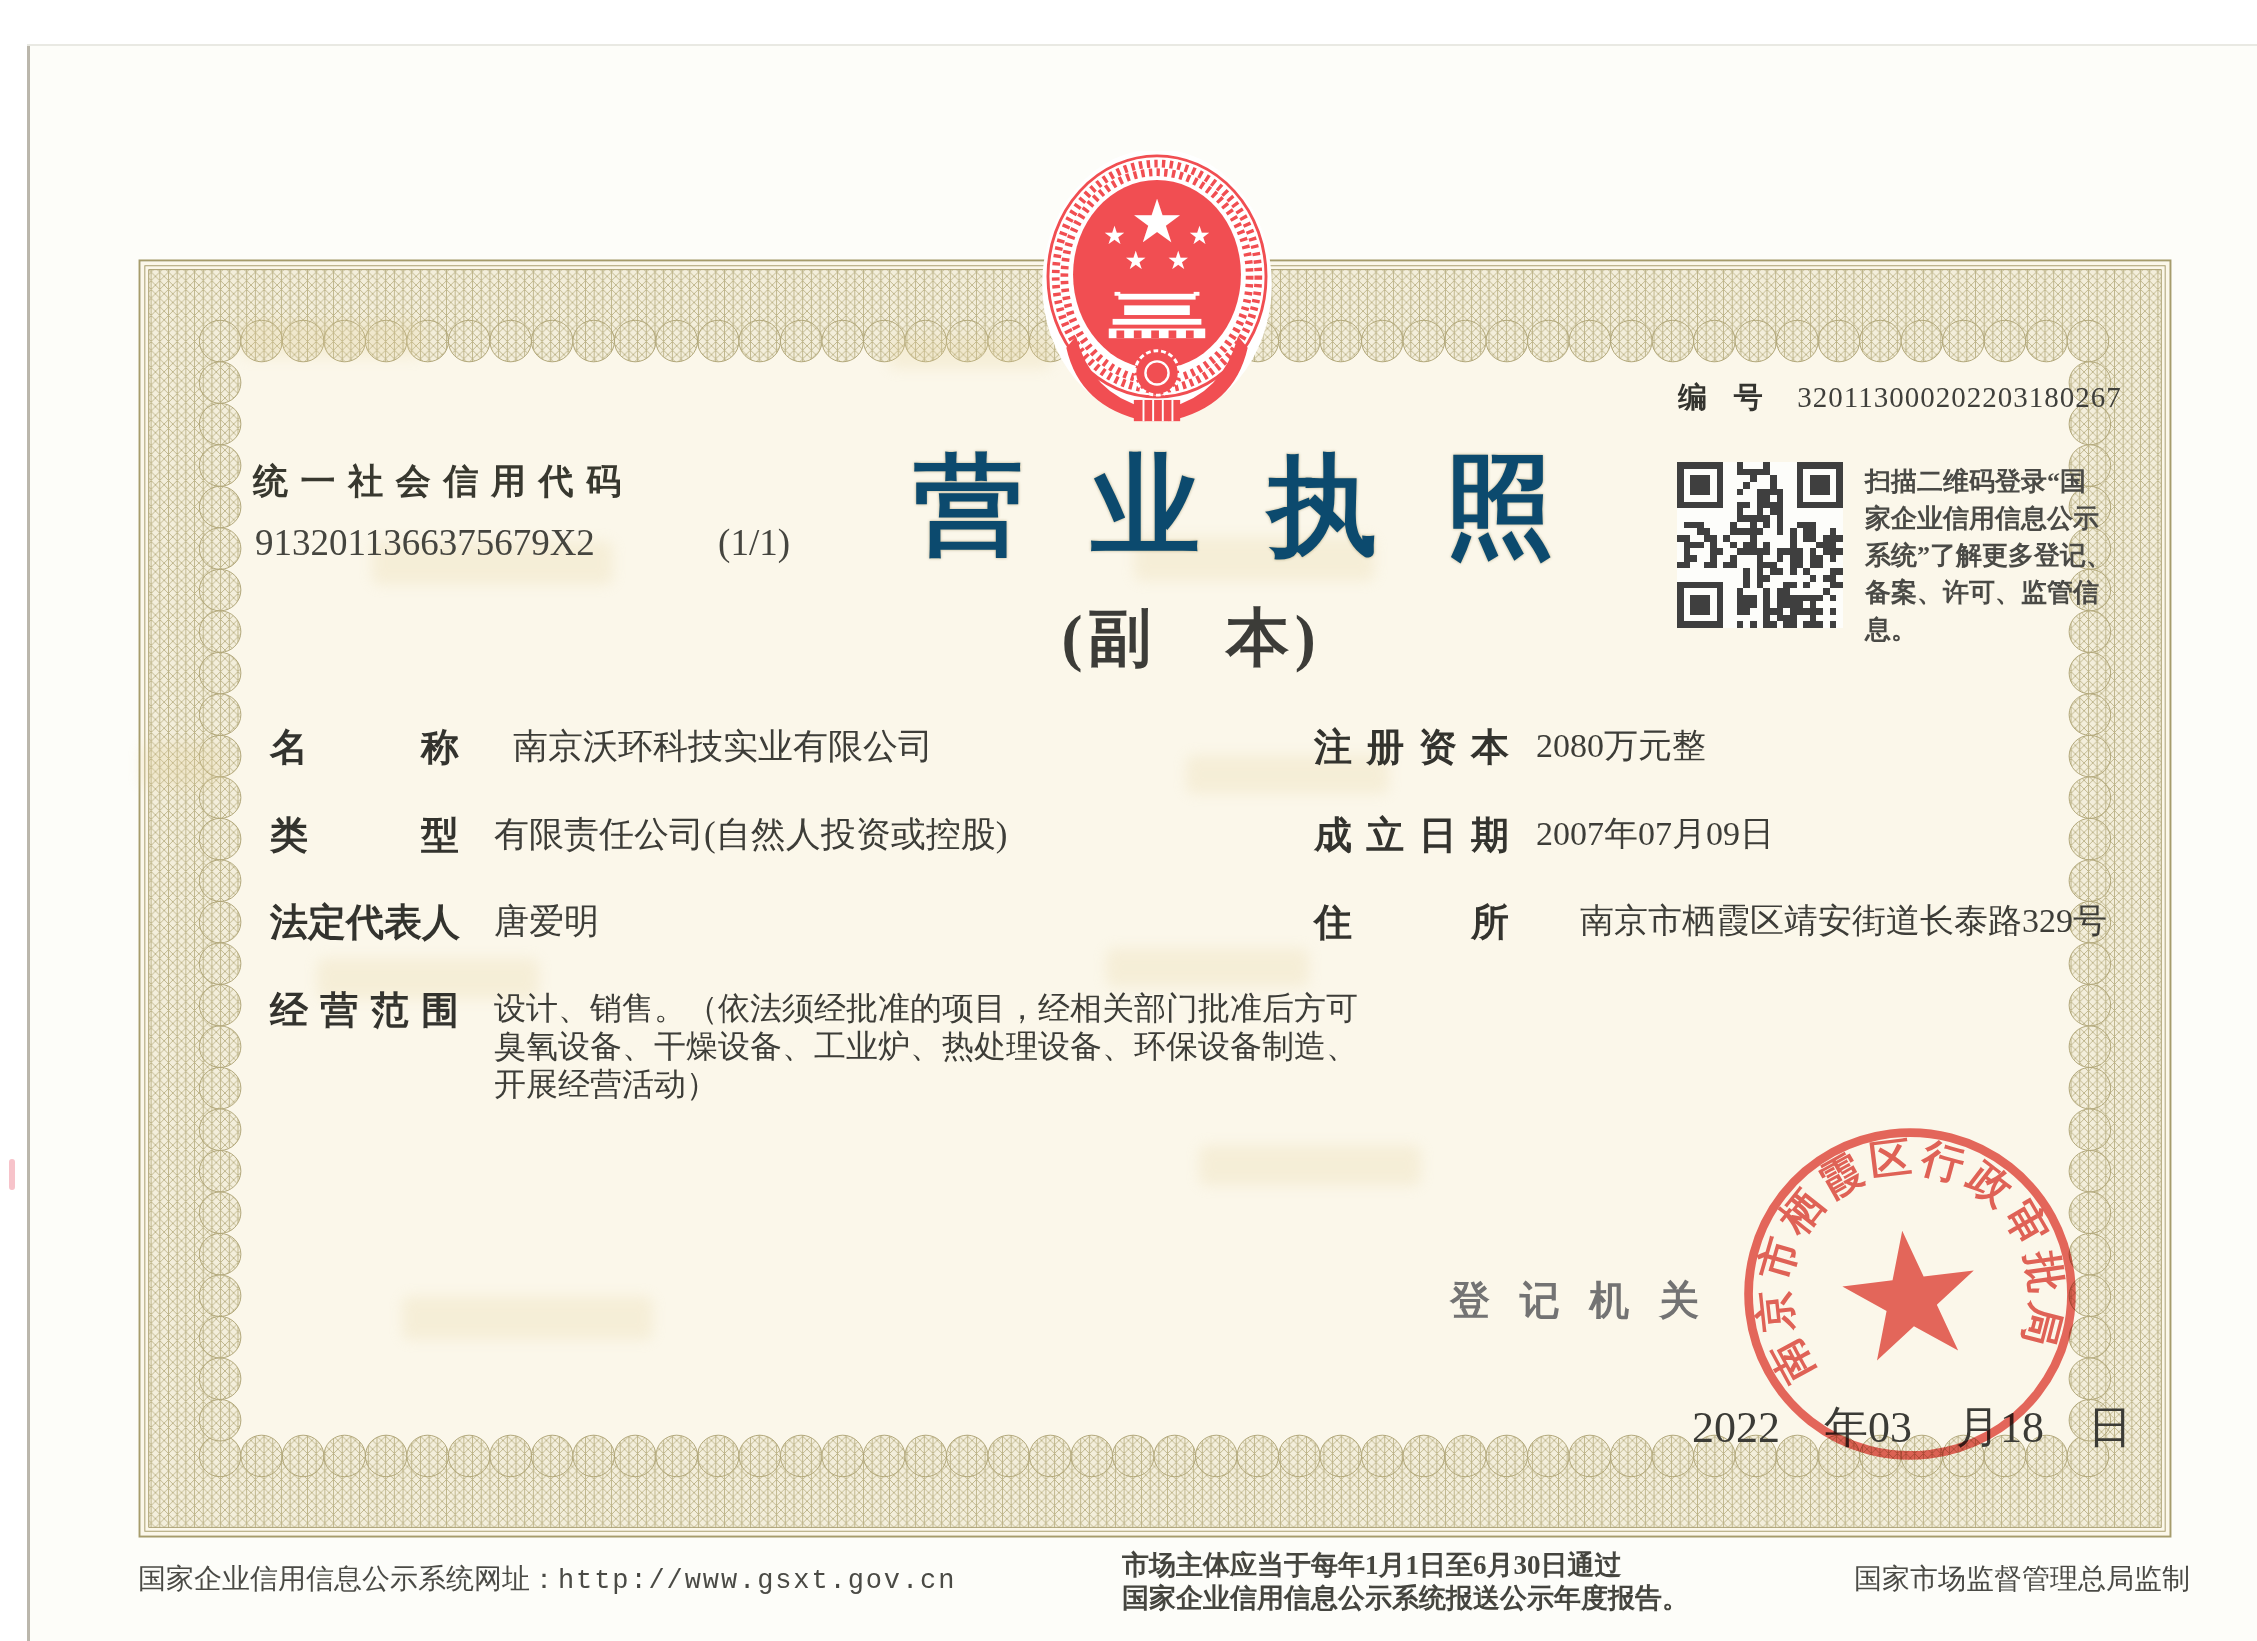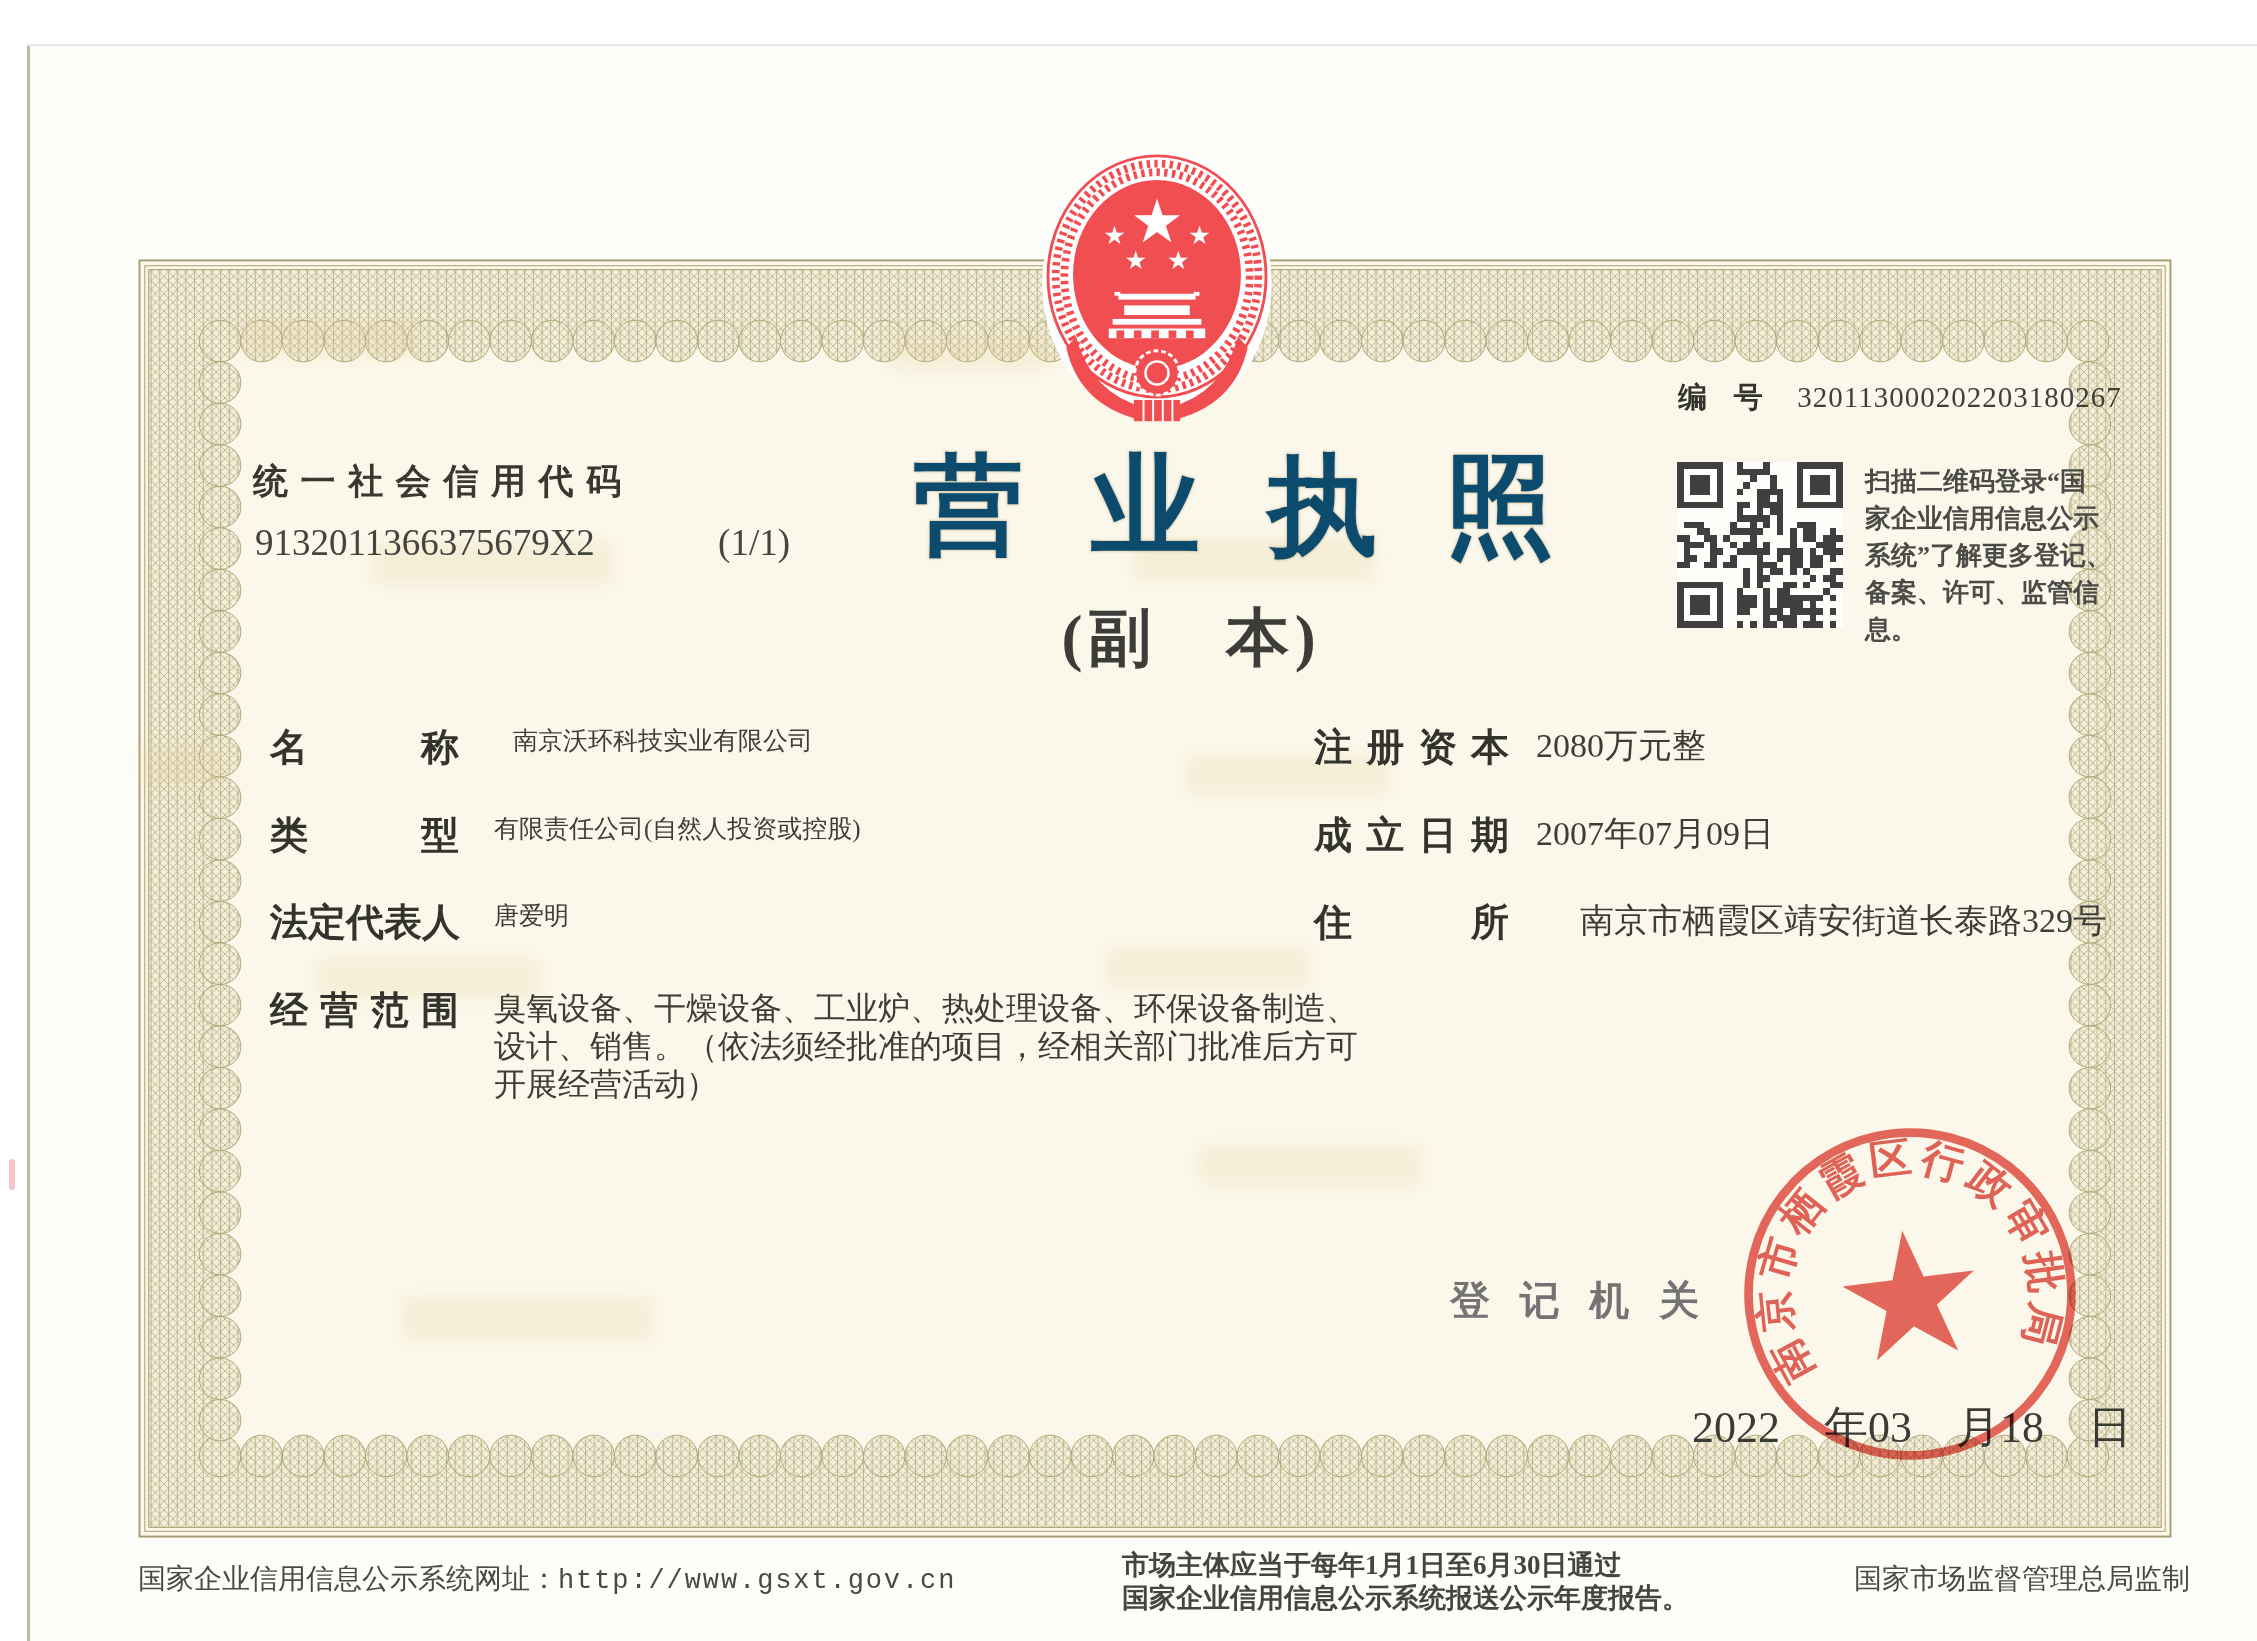"南京沃环科技实业有限公司" .fvalue { font-size: 25px -> 35px }
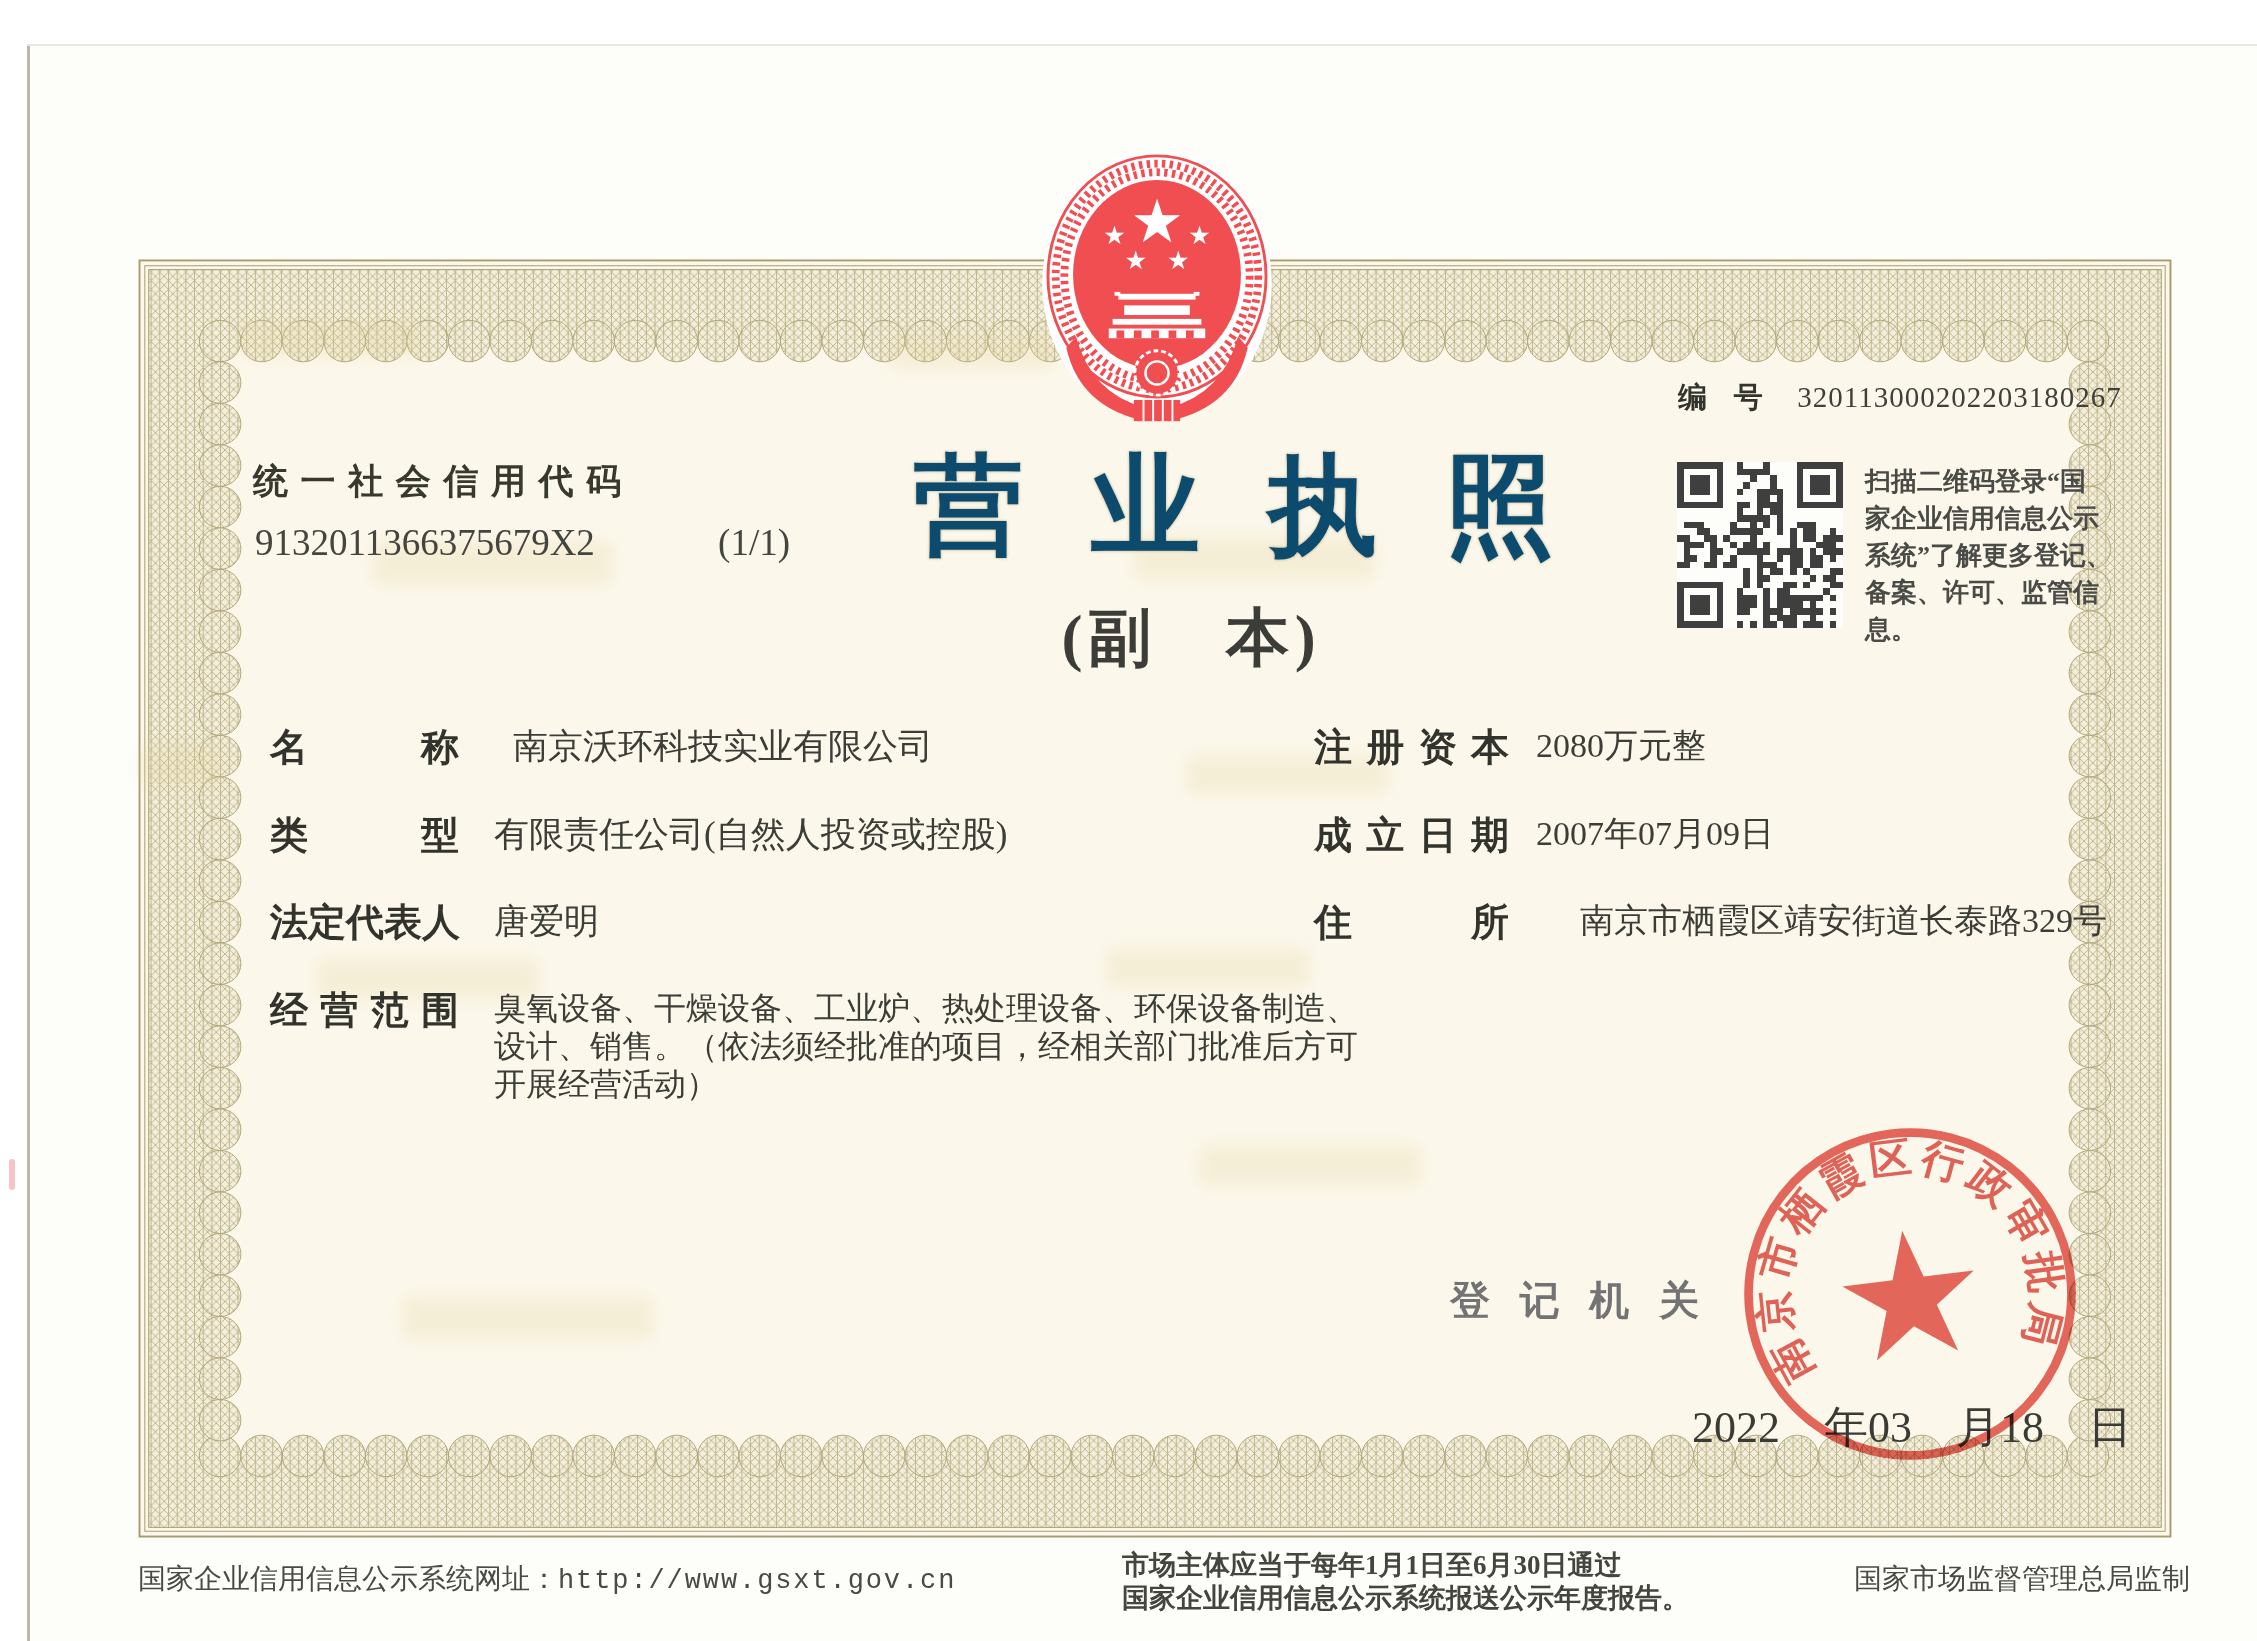"臭氧设备、干燥设备、工业炉、热处理设备、环保设备制造、" div { order: before "设计、销售。（依法须经批准的项目，经相关部门批准后方可" -> after "设计、销售。（依法须经批准的项目，经相关部门批准后方可" }
